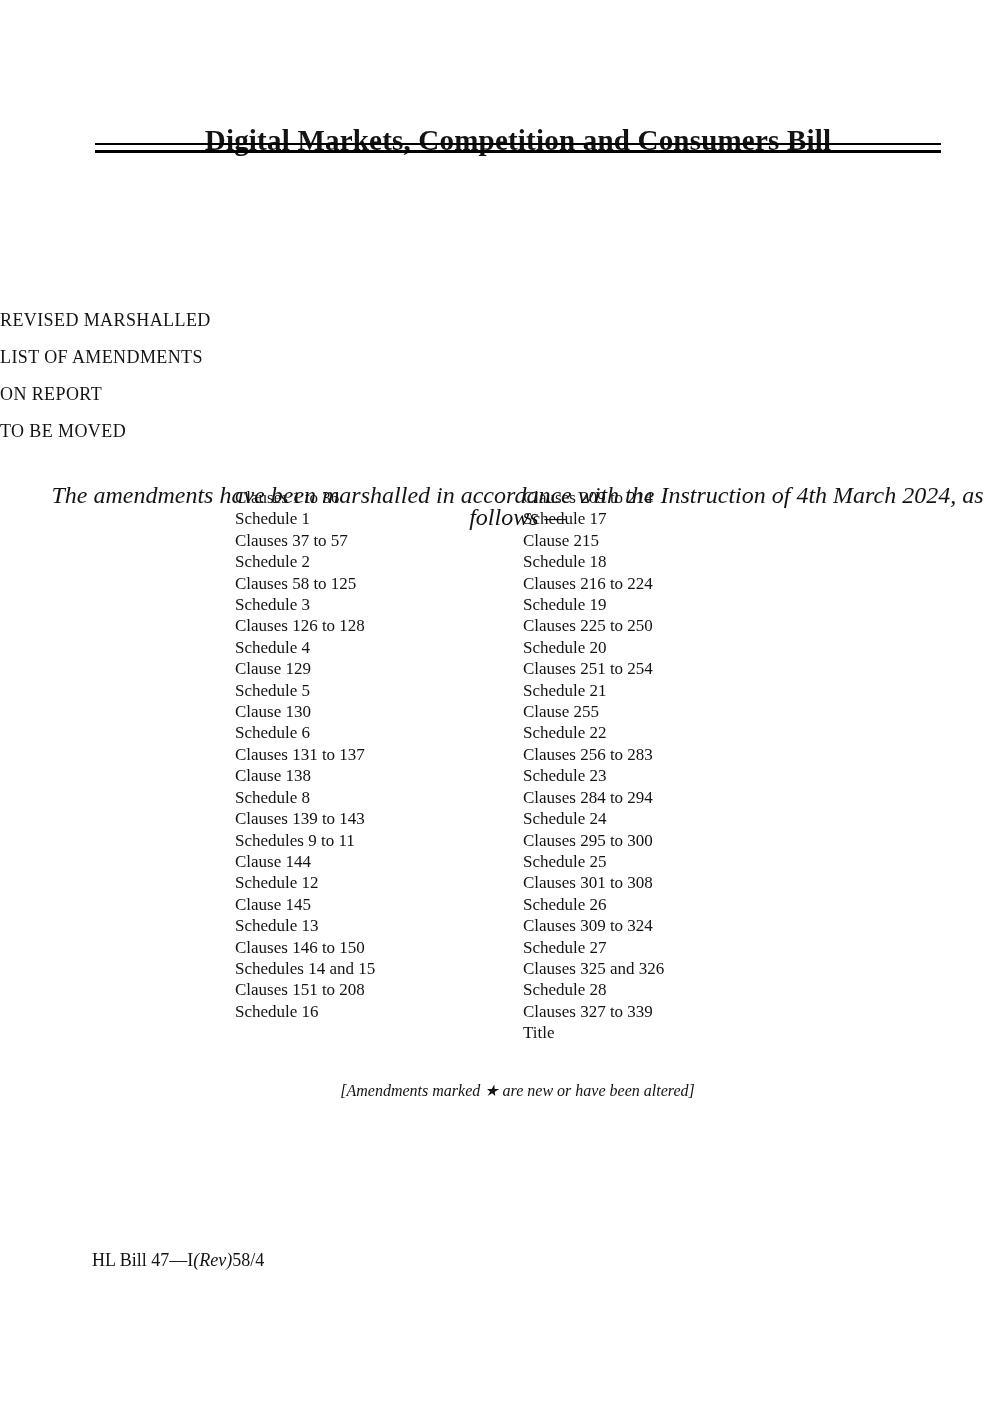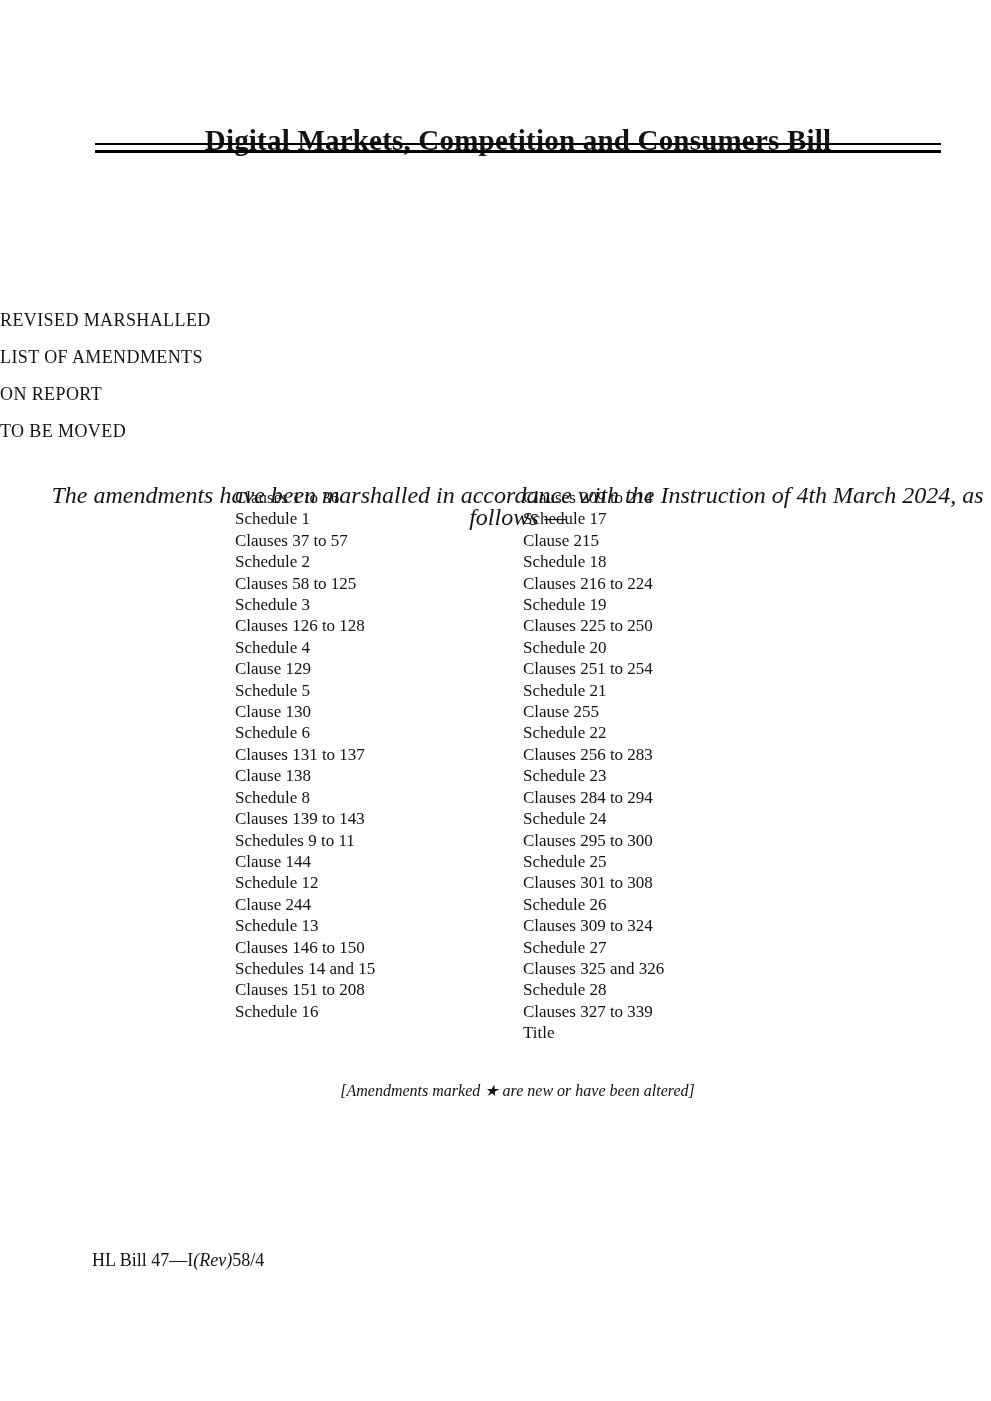"Clause 244" div.list-item { text: 244 -> 145 }
